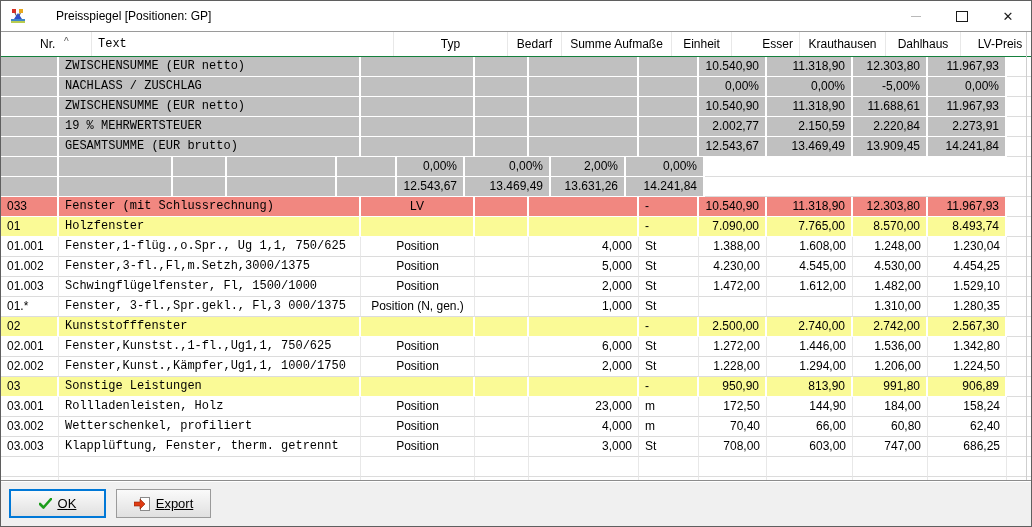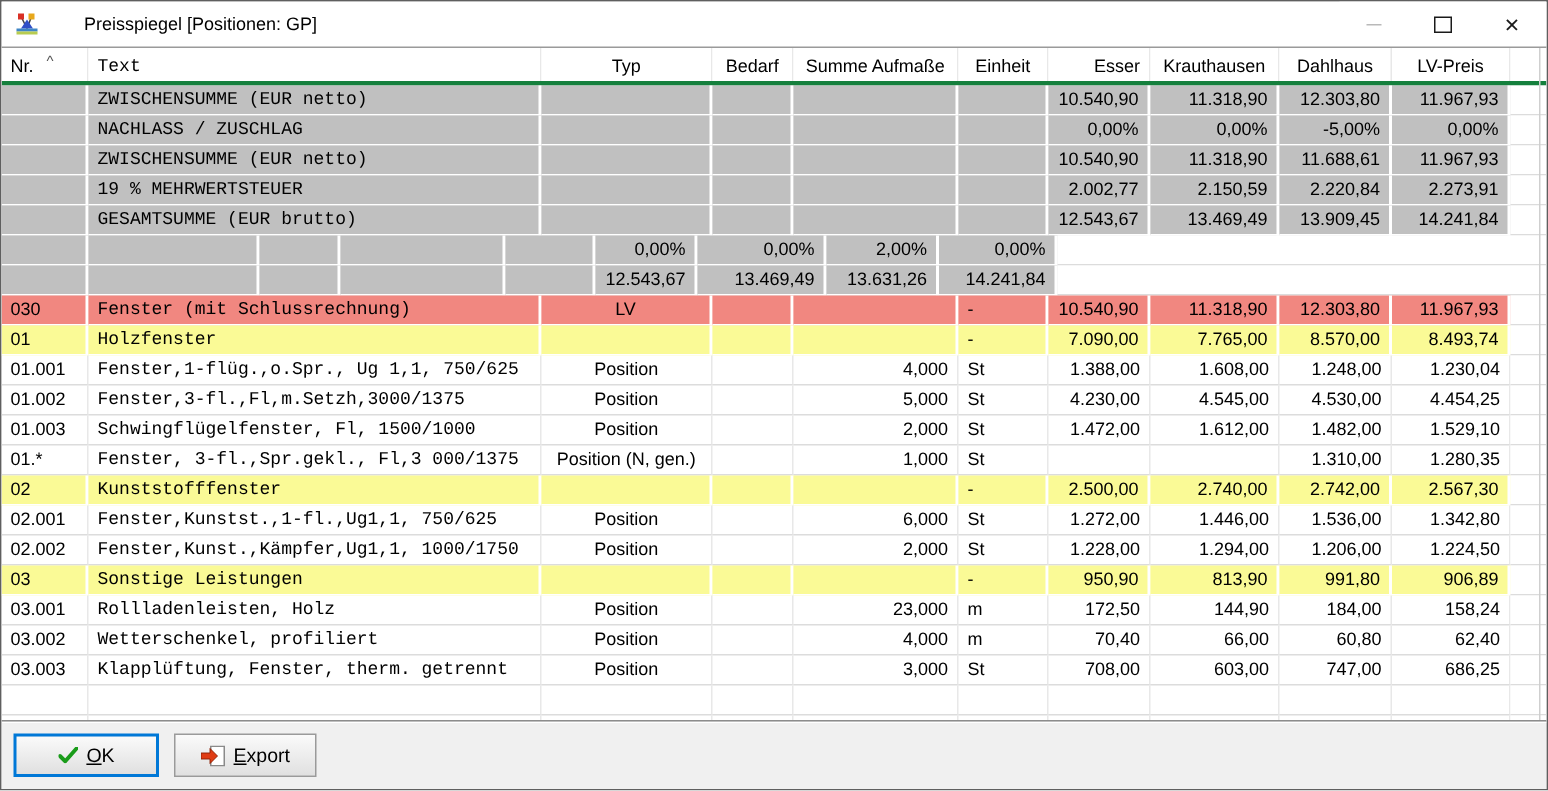"Nr." .hrow { border-bottom: 3px solid #15803d -> 1px solid #15803d; padding-left: none -> 33px }
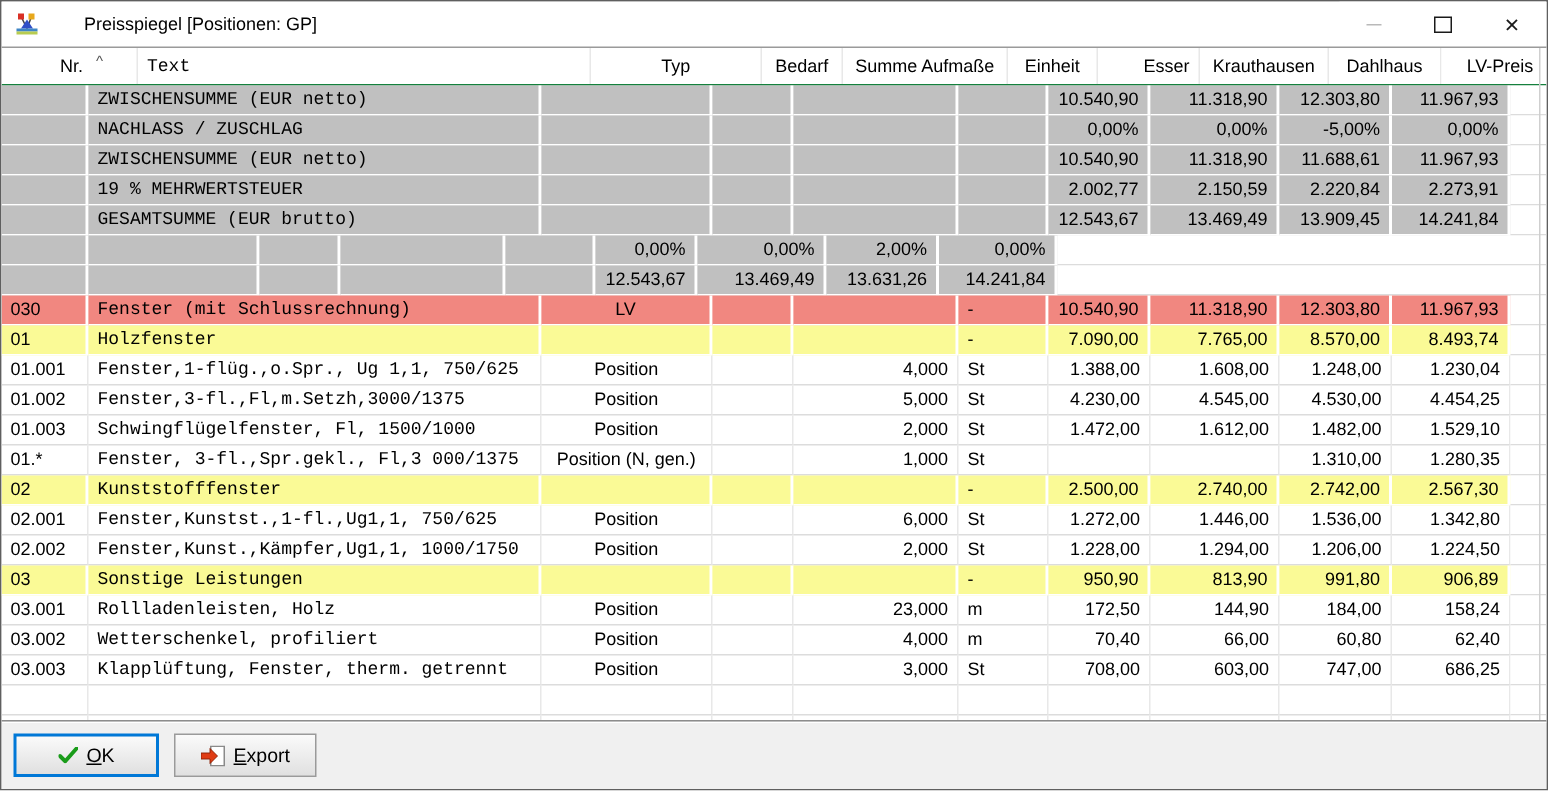"030" div.cell { text: 030 -> 033 }
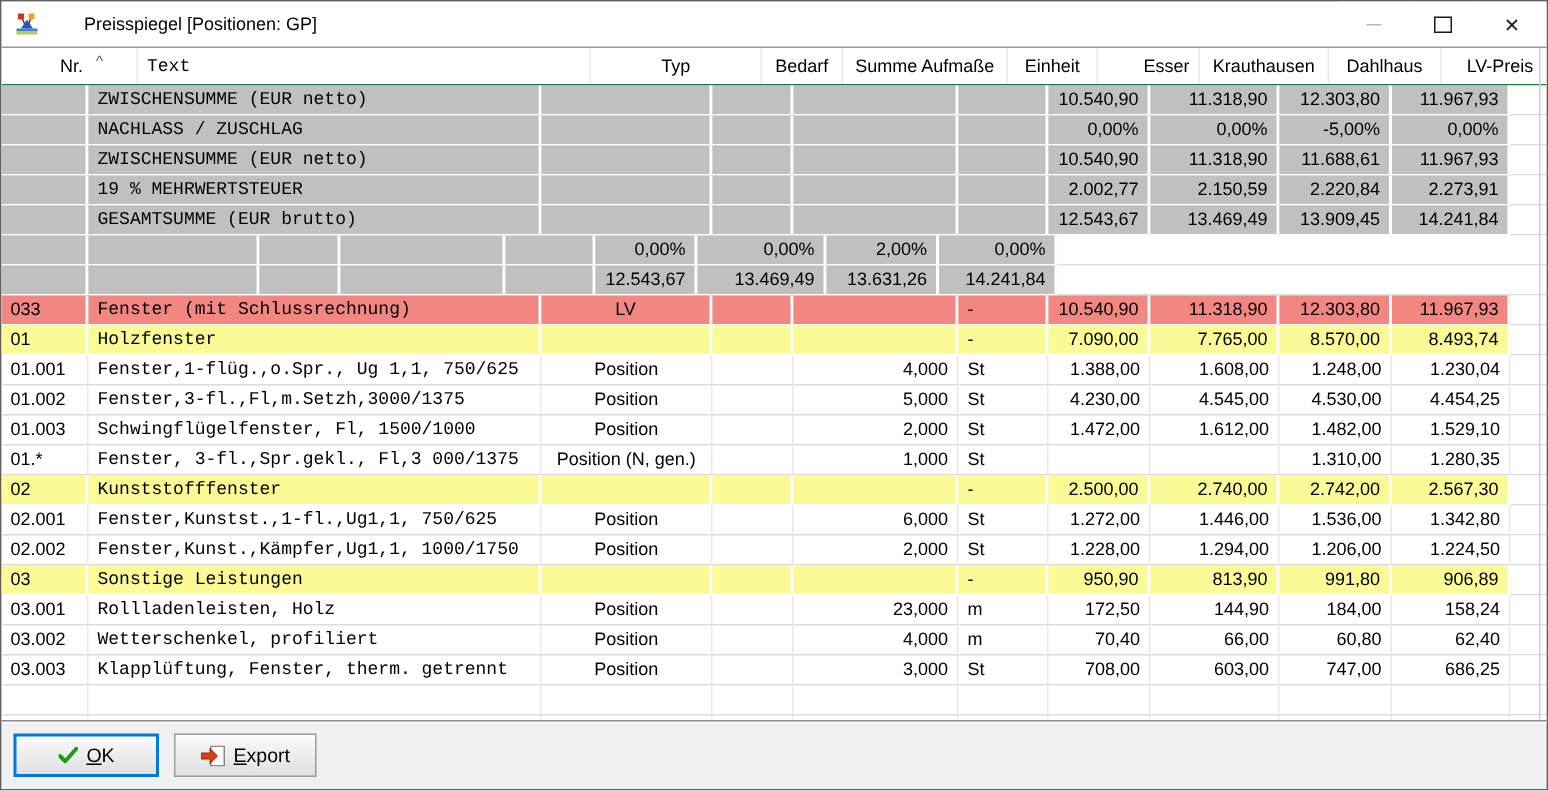"OK" .footer { text-decoration: none -> underline }
